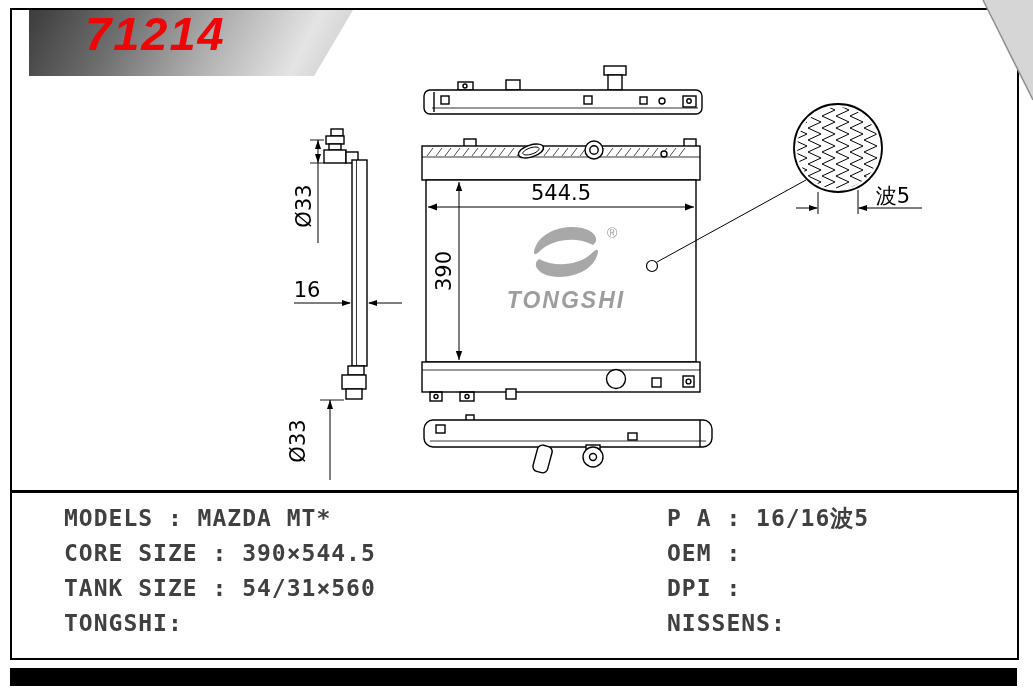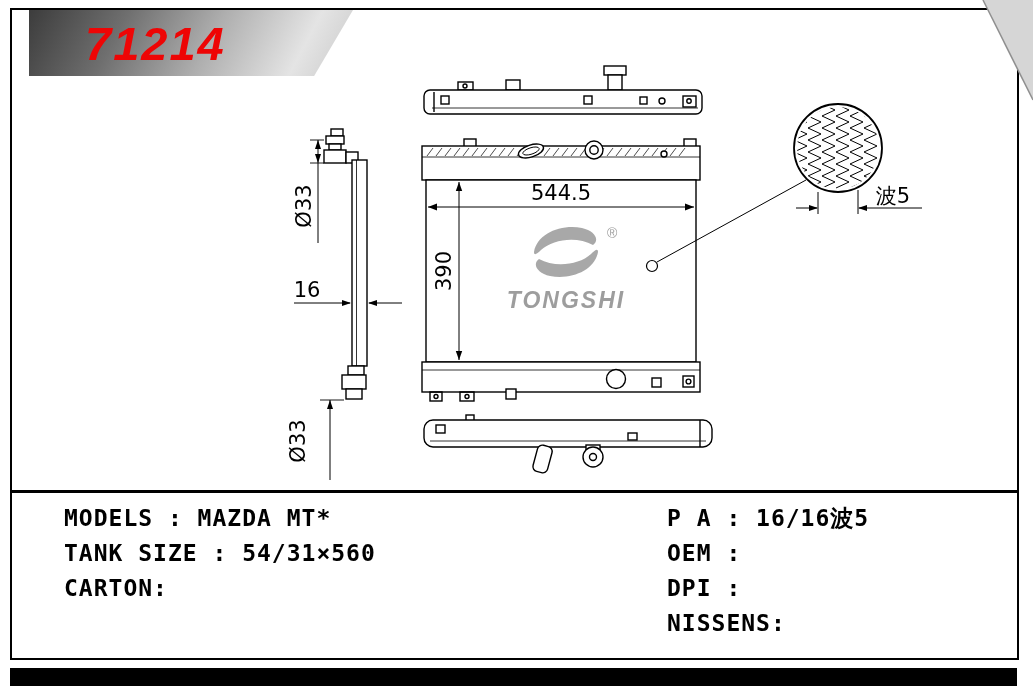"71214" .banner { align-items: center -> flex-start }
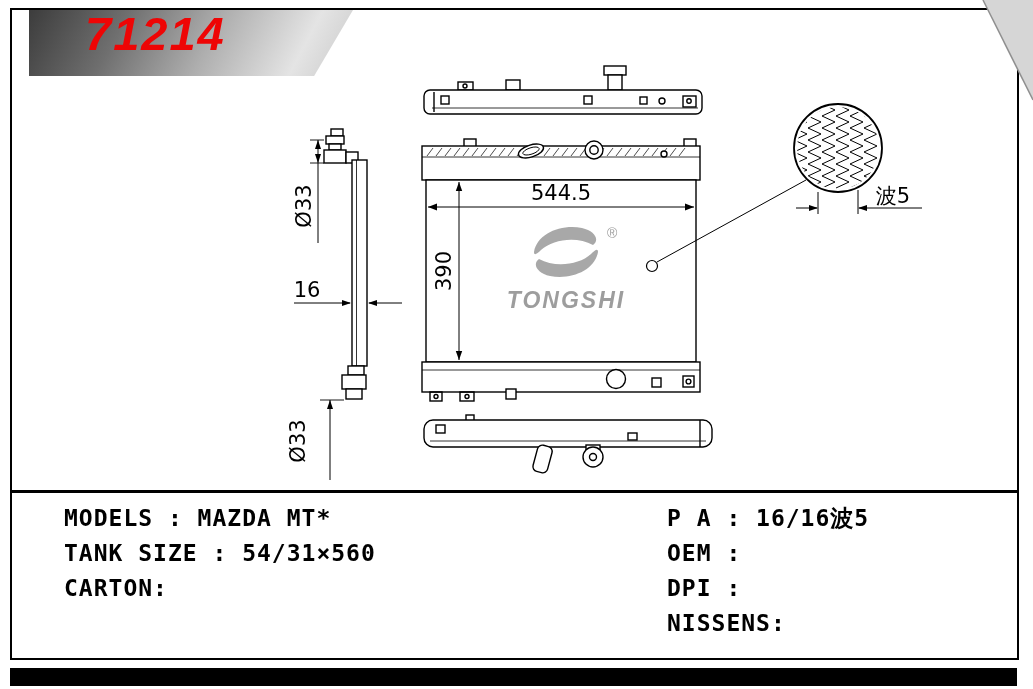"MODELS : MAZDA MT*" .specs-col { color: #000000 -> #404040 }
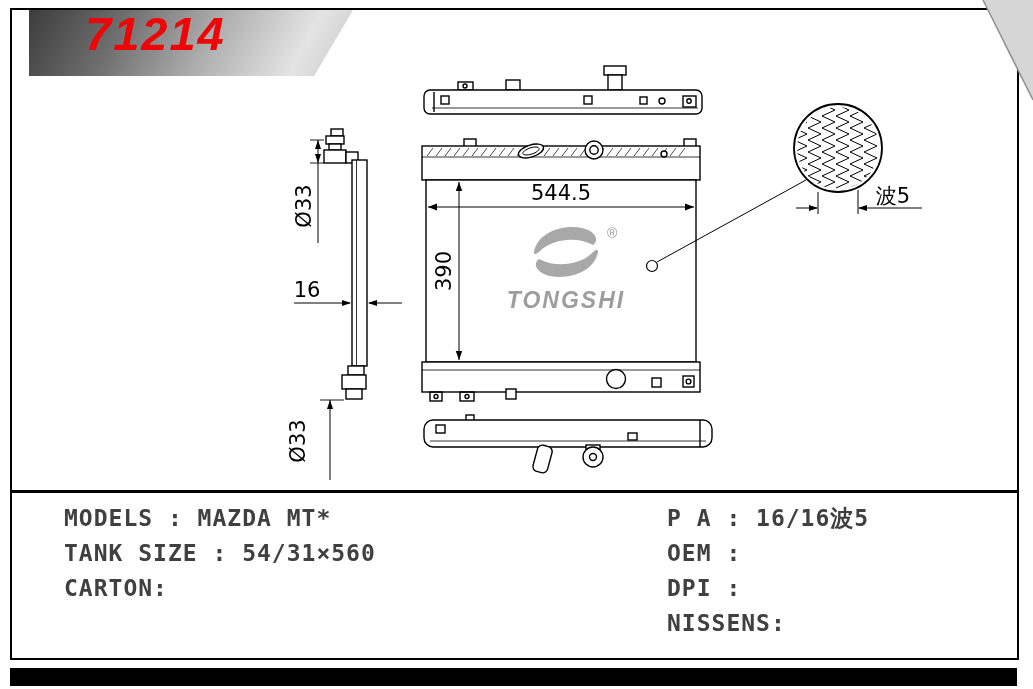"CORE SIZE : 390×544.5" div { html: none -> <div>CORE SIZE : 390×544.5</div> }
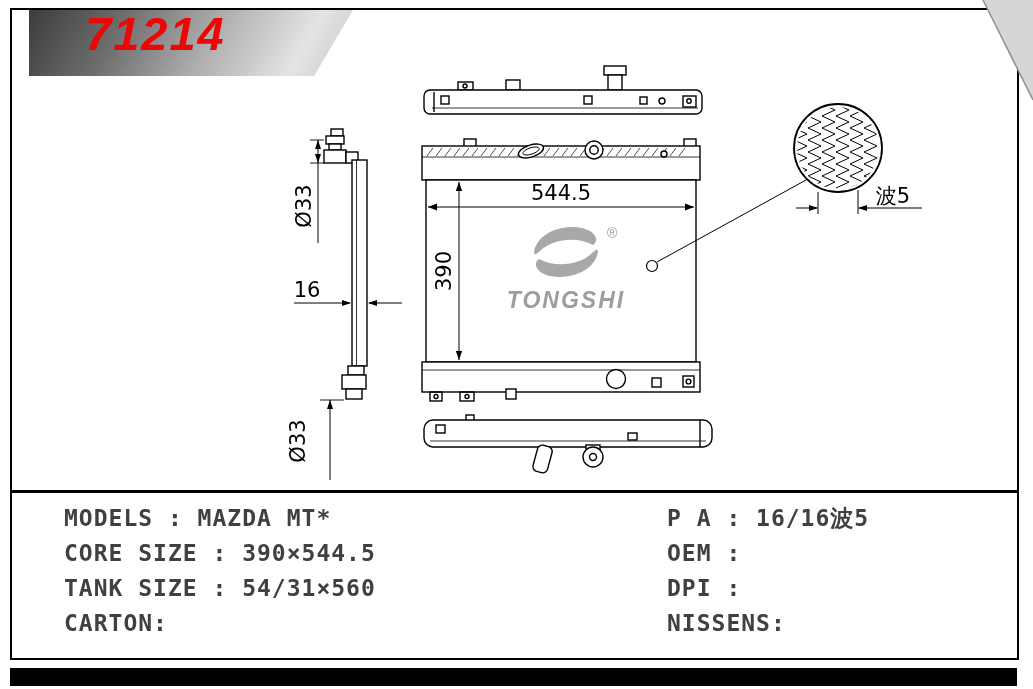"CARTON:" div { text: CARTON -> TONGSHI }
